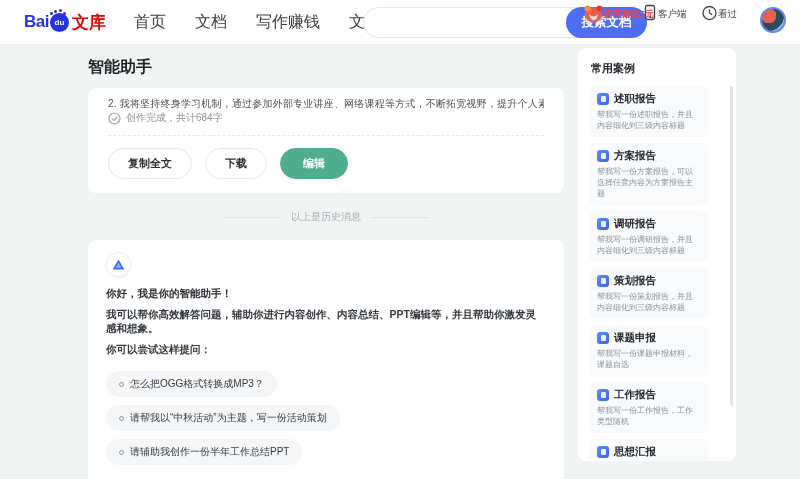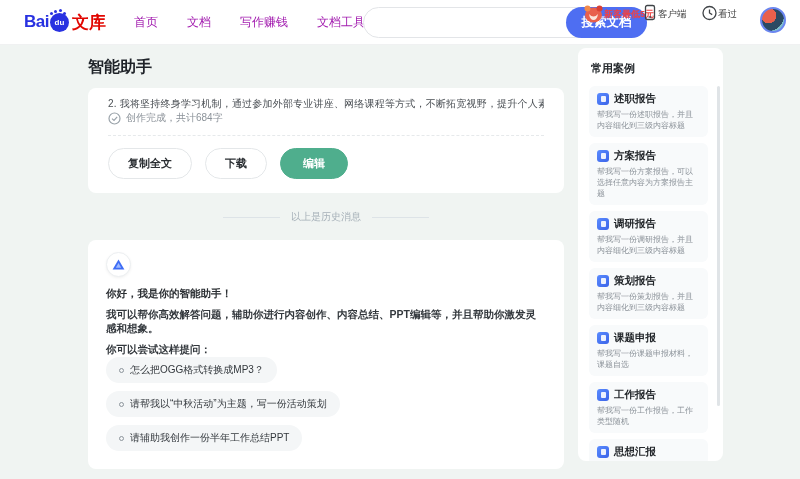"首页" .nav span { color: #a21caf -> #404040; font-size: 12px -> 16px }
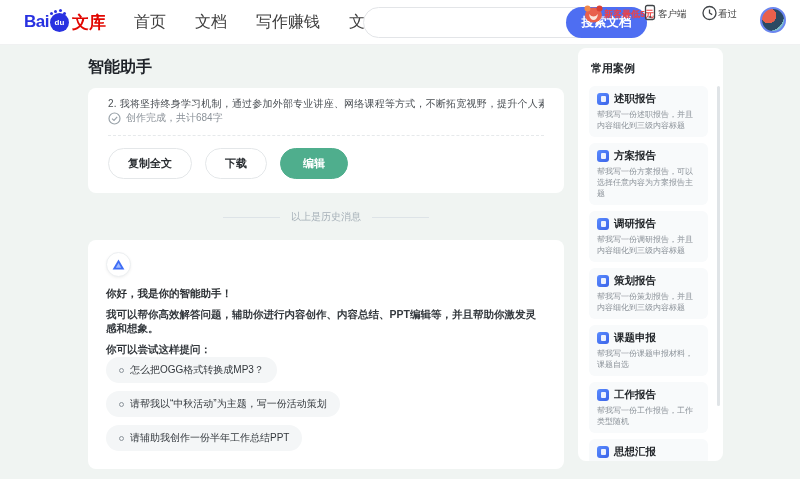"常用案例" .side { width: 145px -> 158px }
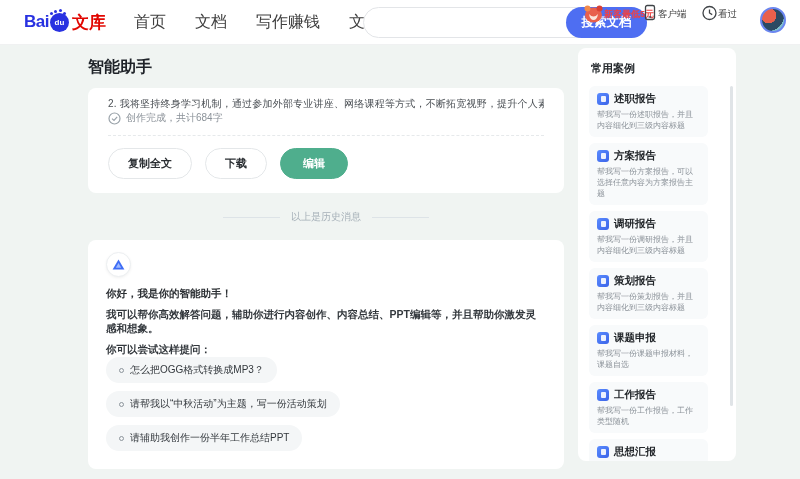"怎么把OGG格式转换成MP3？" .sug-list { margin-top: 0 -> 14px }
